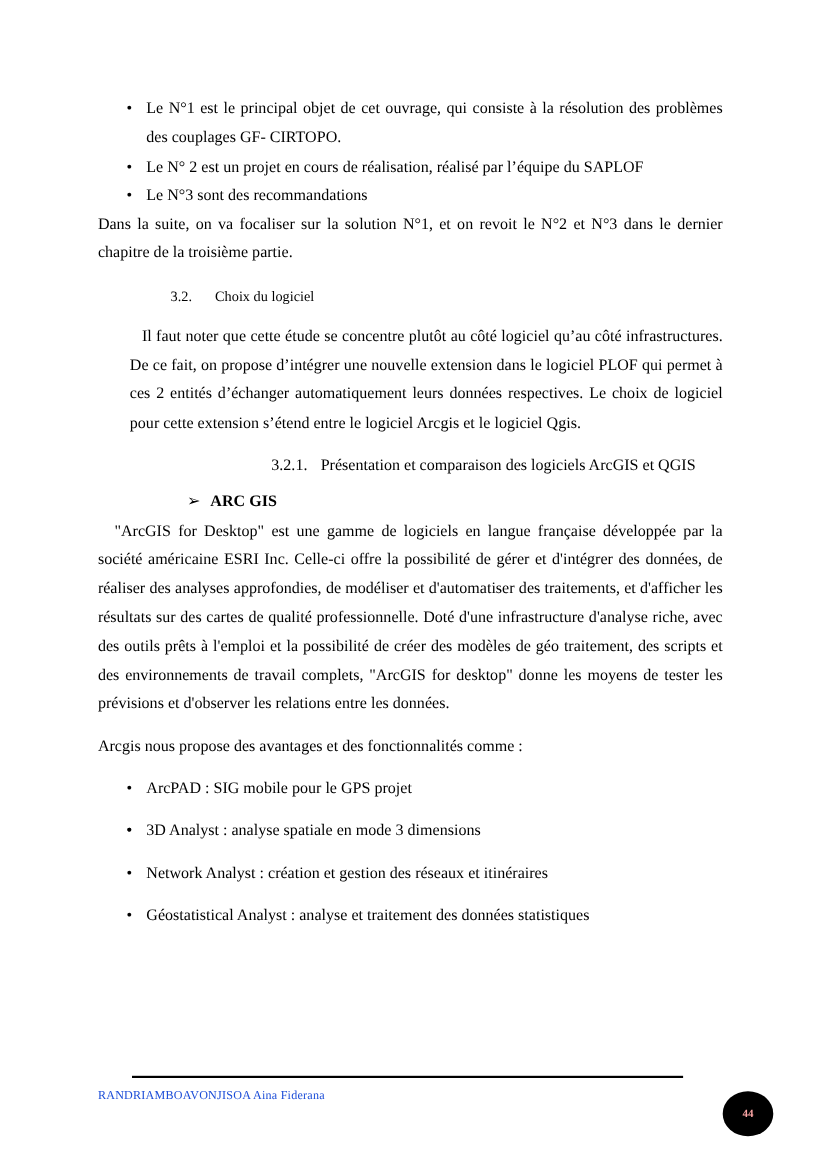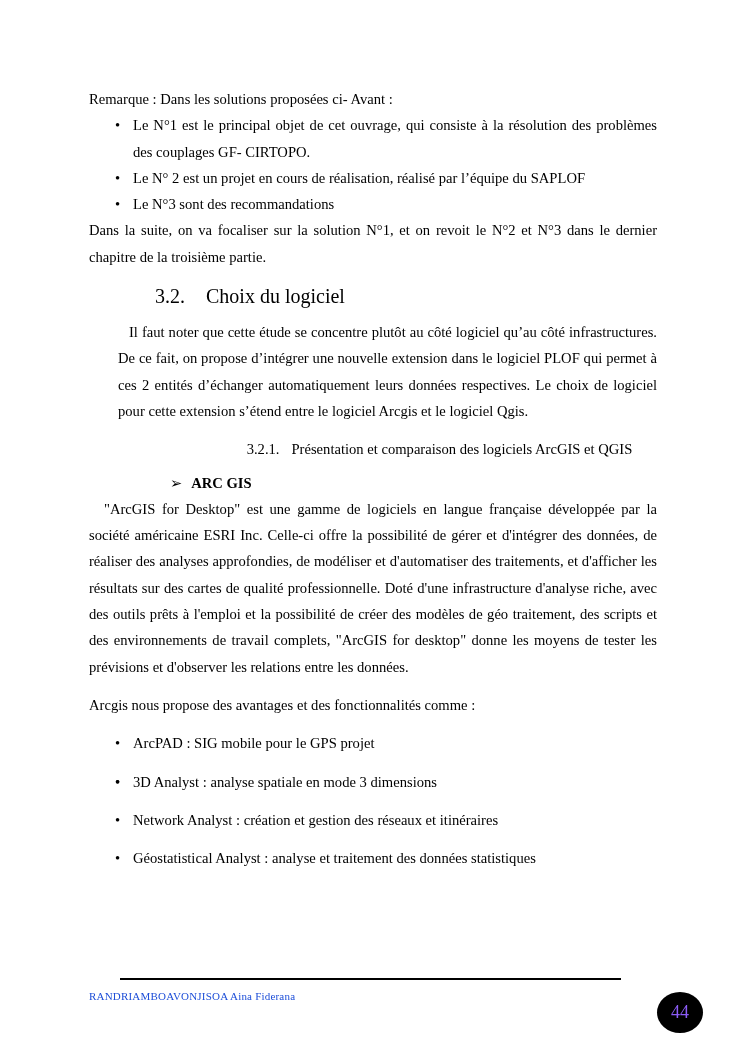"Remarque : Dans les solutions" p { html: <p>Remarque : Dans les solutions proposées ci- Avant :</p> -> none }
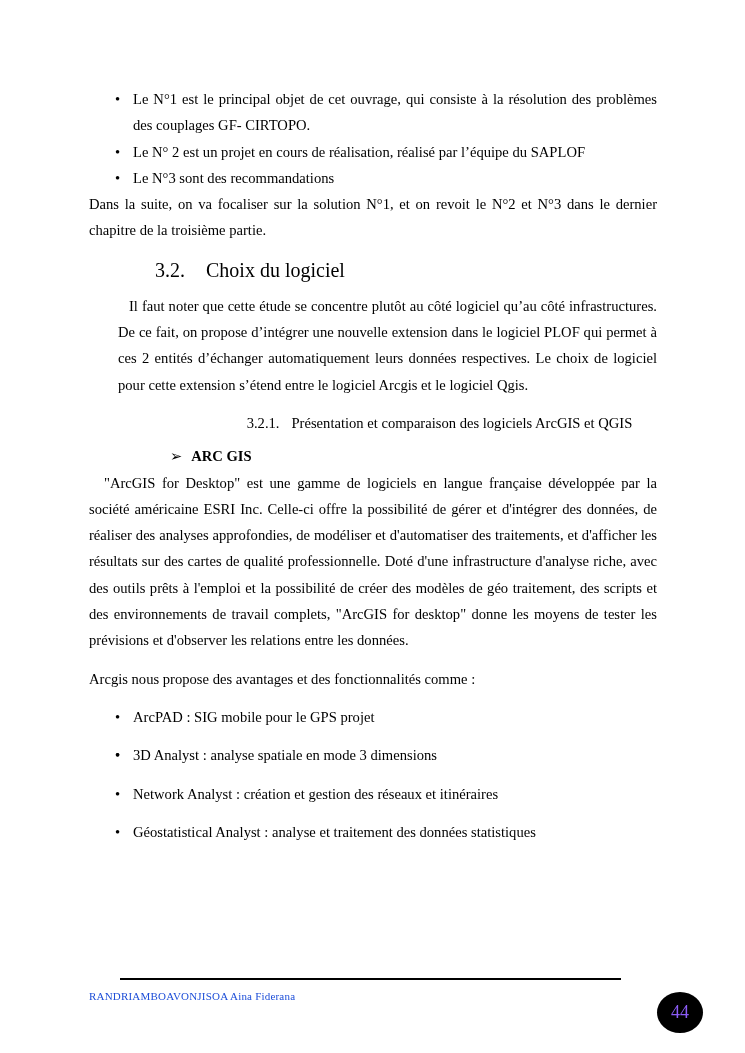"3.2. Choix du logiciel" .section-heading { font-size: 20px -> 13px }
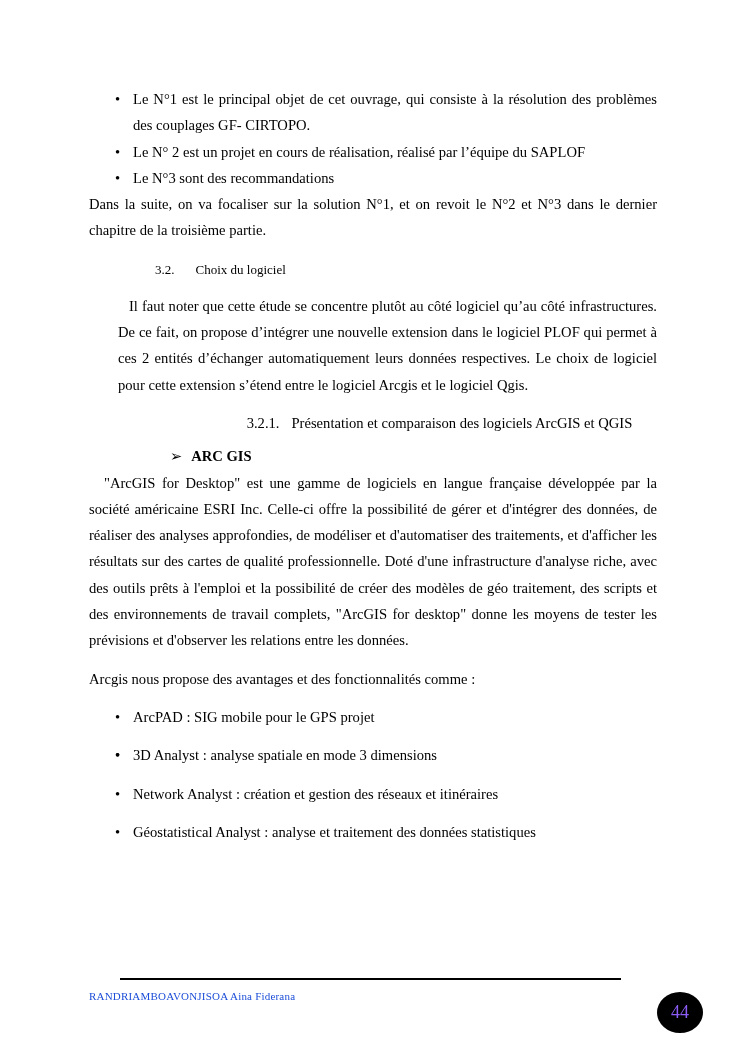"44" .page-badge .num { color: #8b5cf6 -> #fca5a5; font-size: 18px -> 10px; font-weight: normal -> bold }
